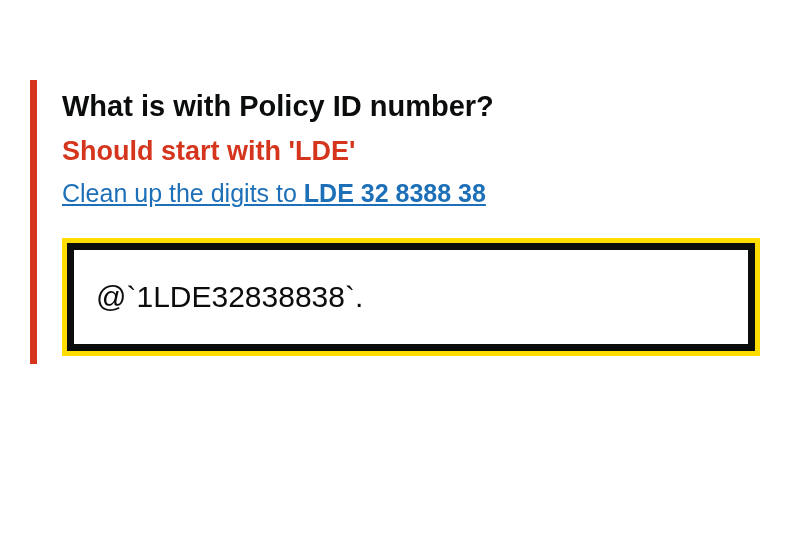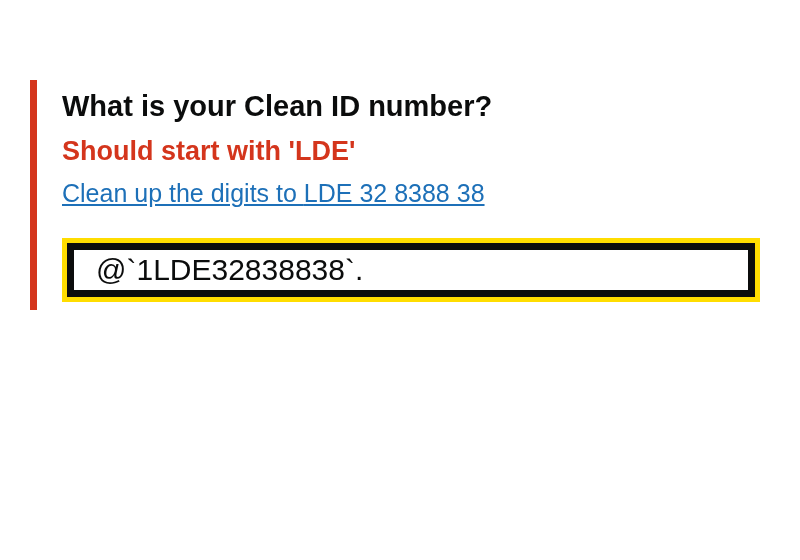"What is your Clean ID" h1.question-label { text: your Clean -> with Policy }
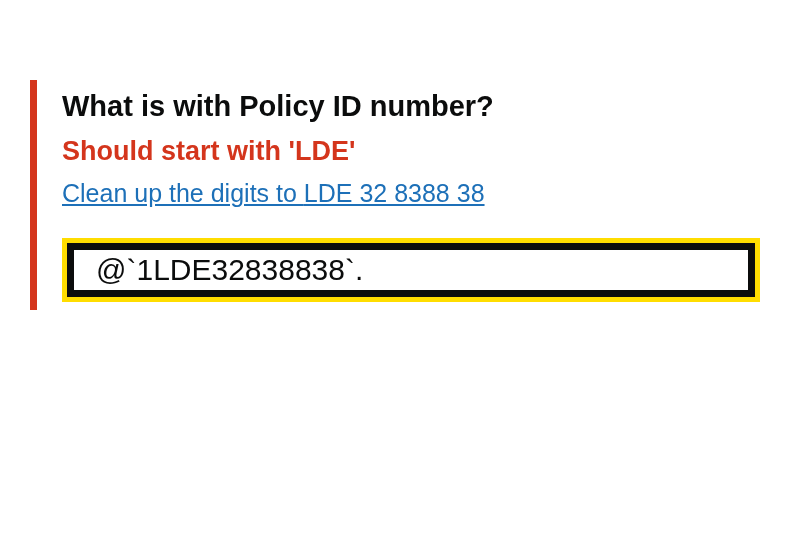"LDE 32 8388 38" .cleanup-link .bold { font-weight: 400 -> 700 }
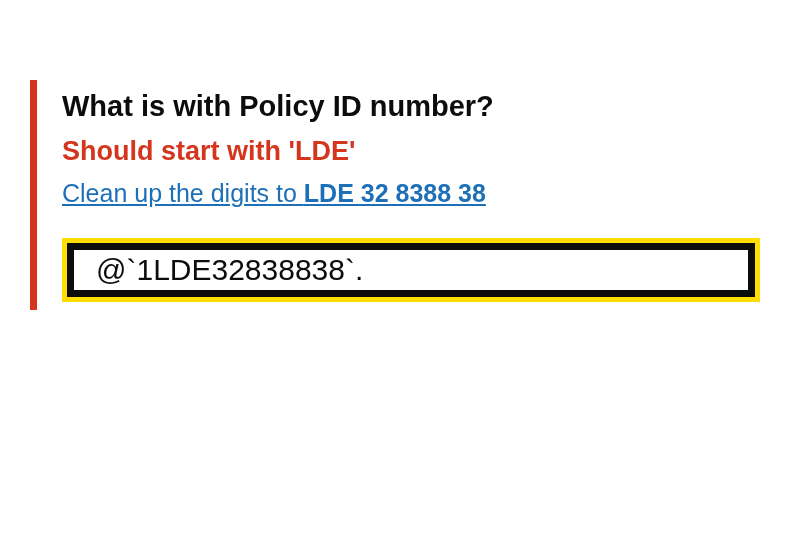"@`1LDE32838838`." .text-input { padding: 3px 22px -> 30px 22px }
